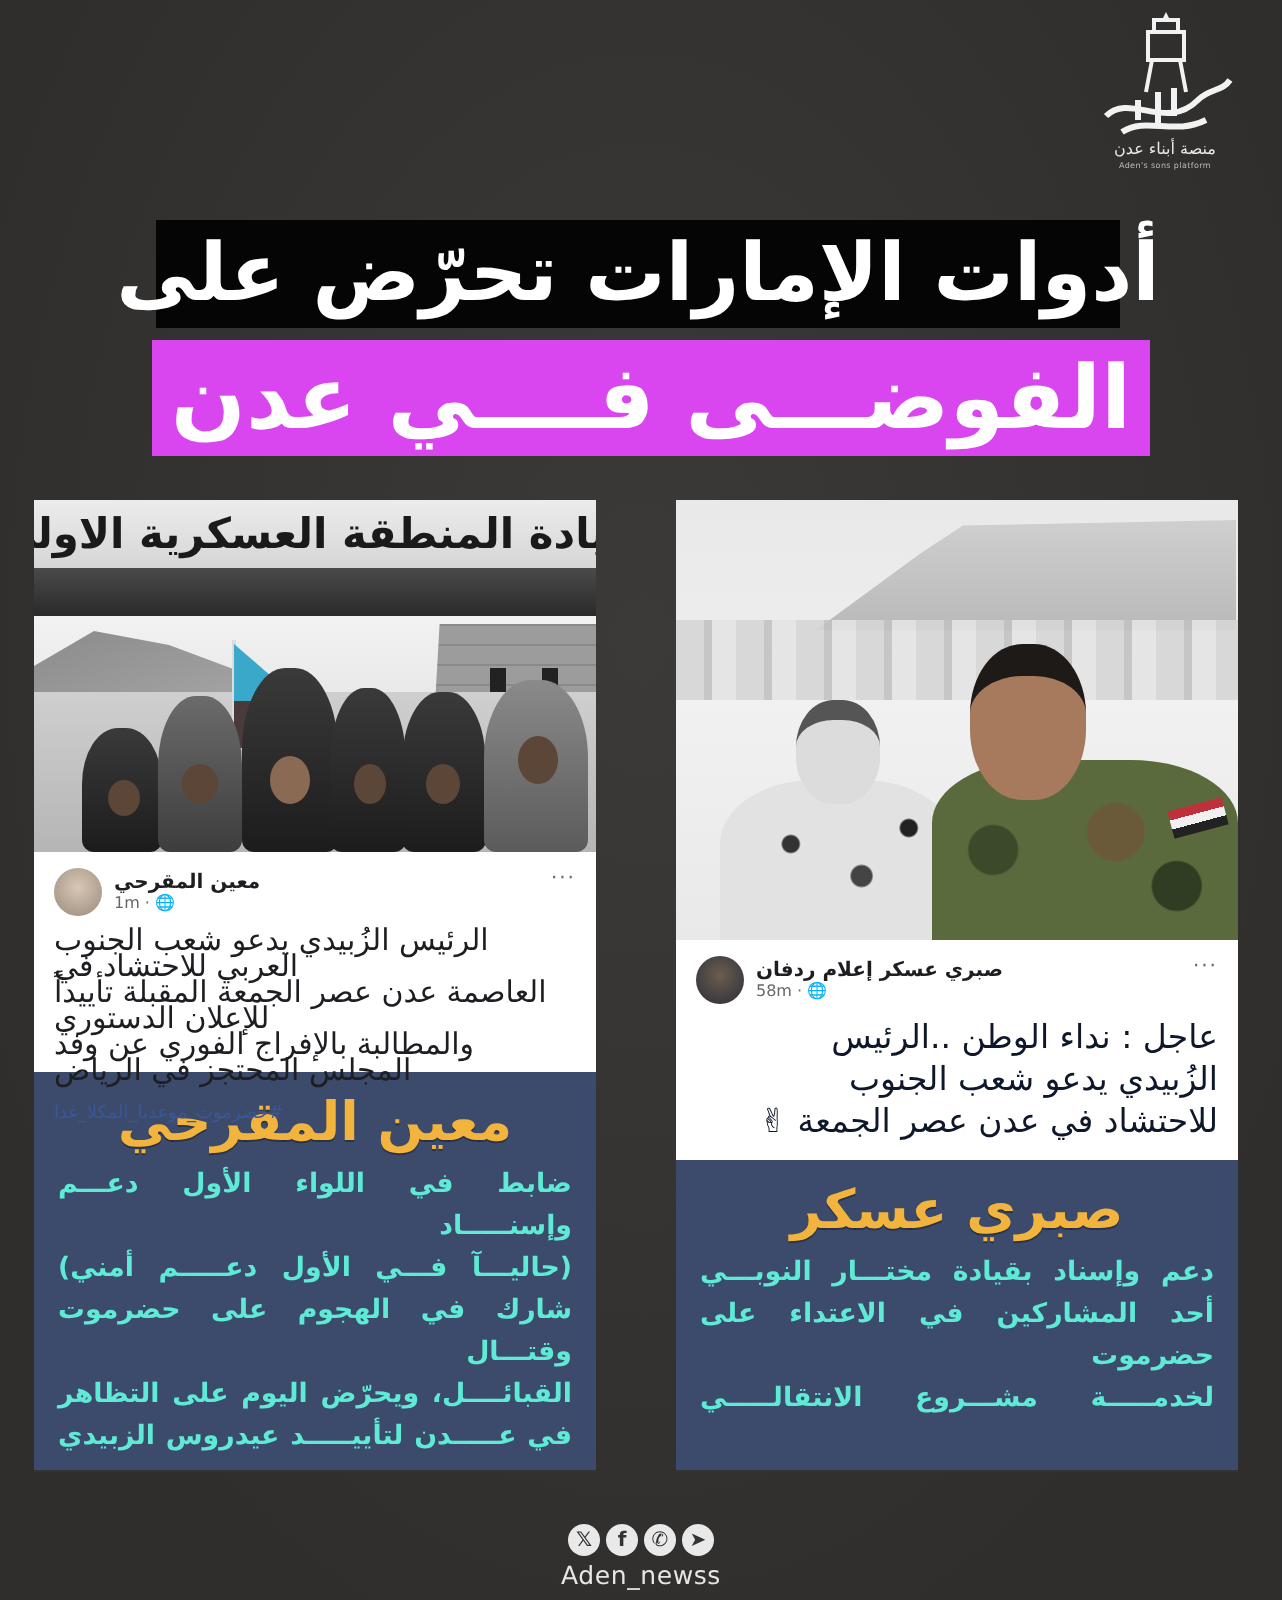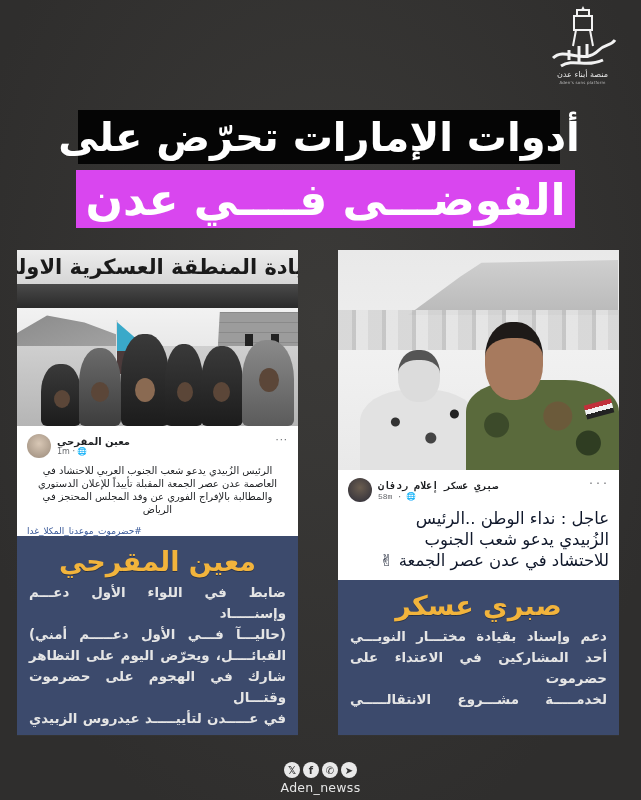"الرئيس الزُبيدي يدعو شعب الجنوب" .post-text { font-size: 10px -> 15px; text-align: center -> left }
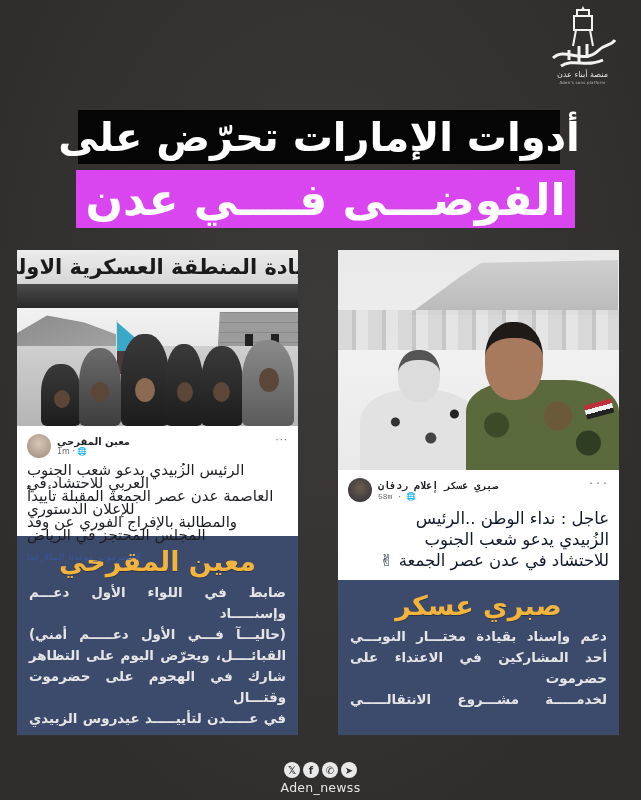"صبري عسكر إعلام ردفان" div.post-header { font-family: Liberation Mono, monospace -> none }
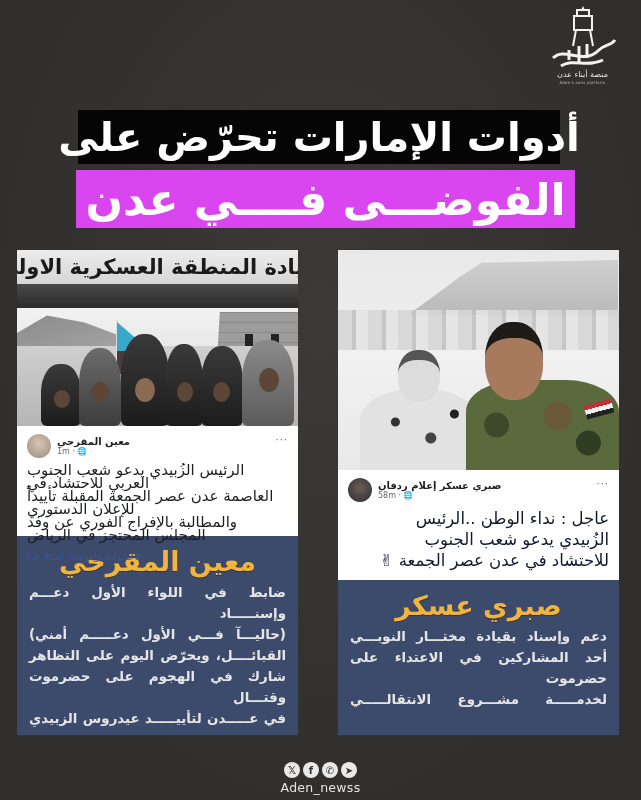"ضابط في اللواء الأول دعـــم" .info-desc { color: #e5e5e5 -> #5eead4 }
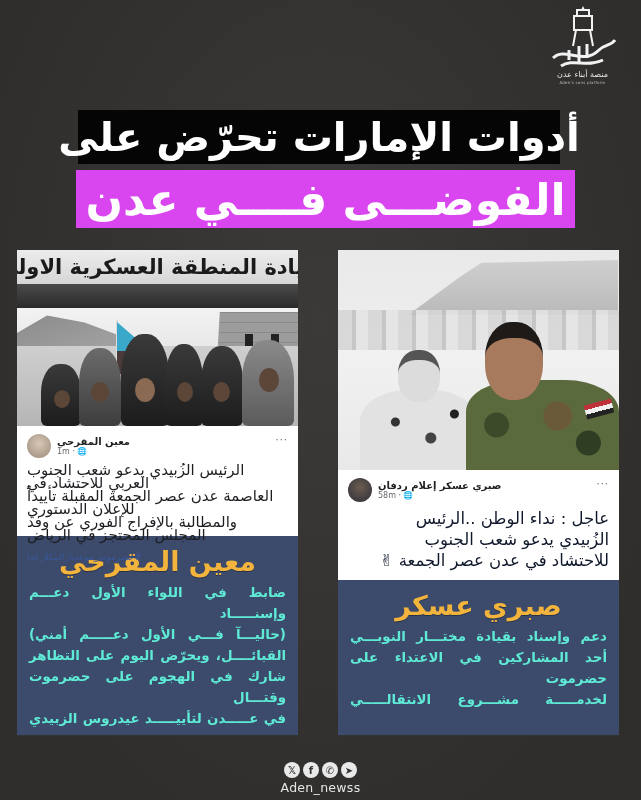"القبائــــل، ويحرّض اليوم على التظاهر" div { order: before "شارك في الهجوم على حضرموت" -> after "شارك في الهجوم على حضرموت" }
